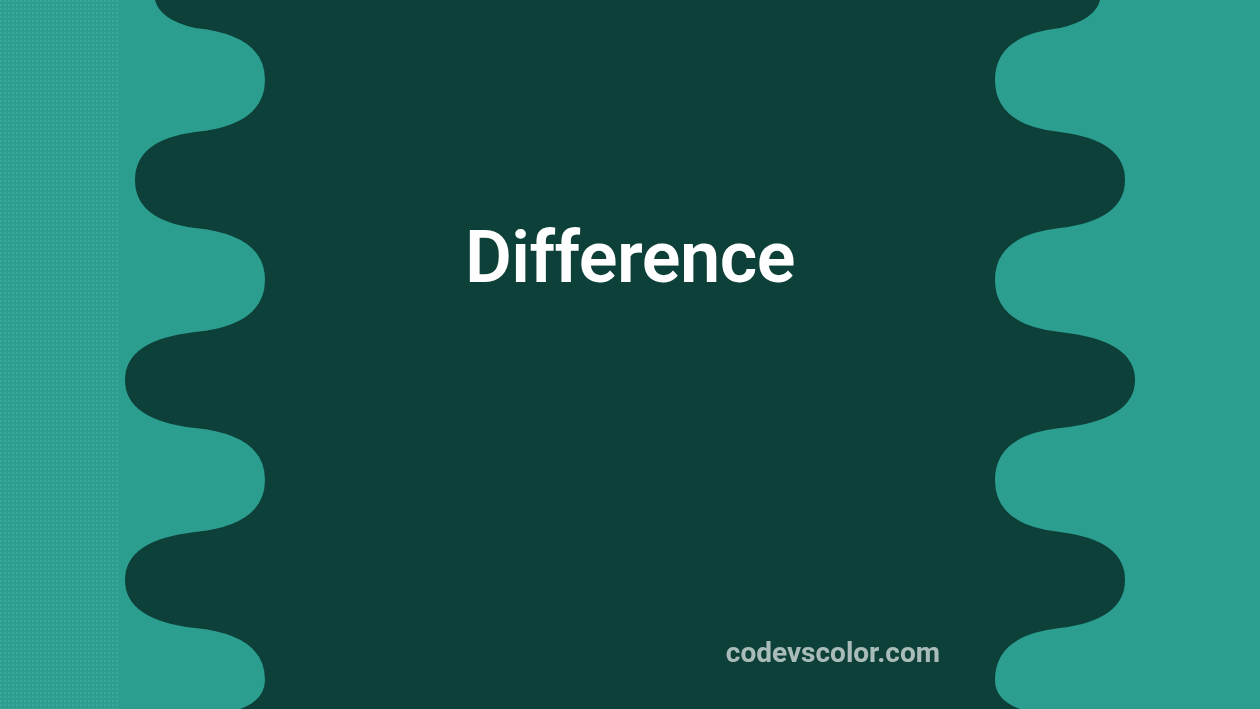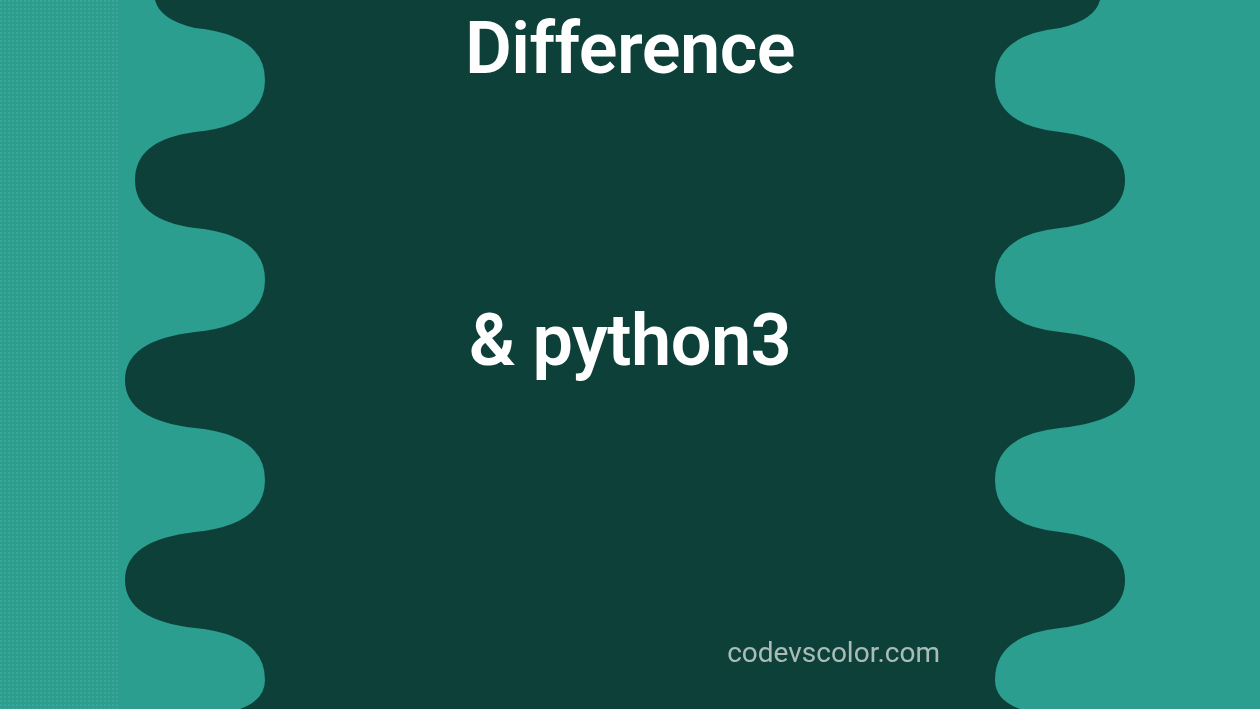"Difference" .dark-center { justify-content: flex-start -> center }
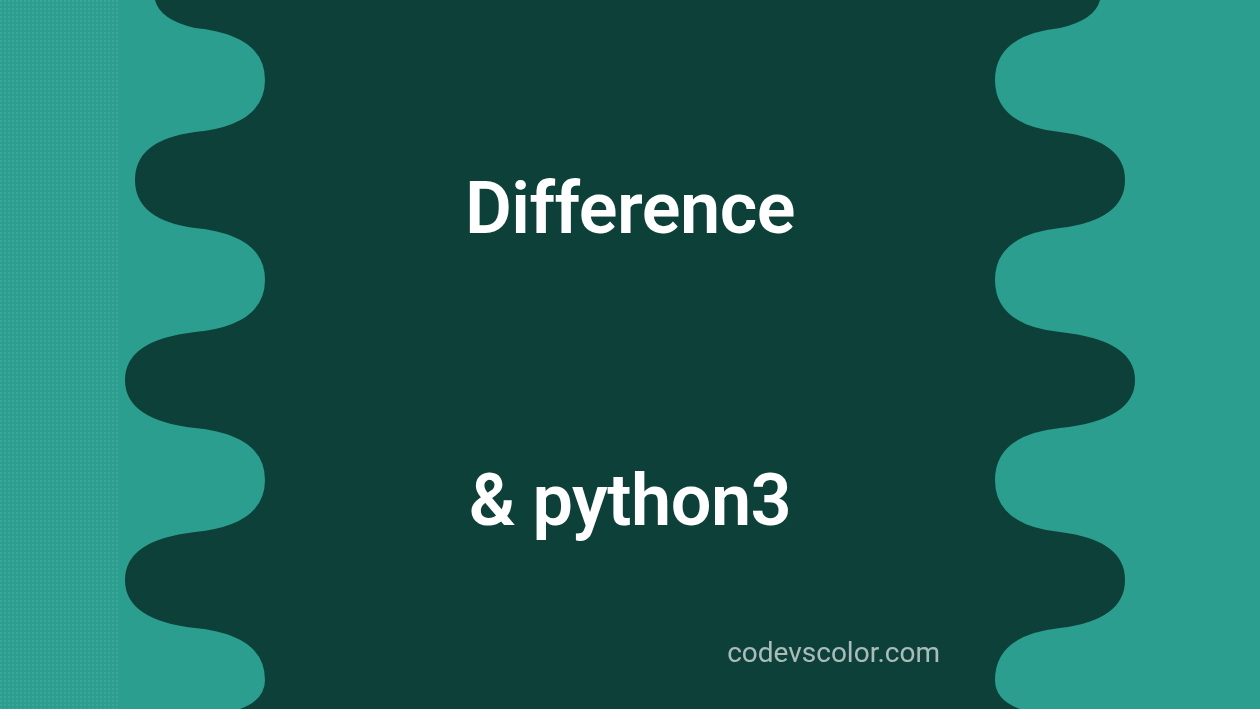"& python3" span { html: <span>&amp; python3</span> -> none }
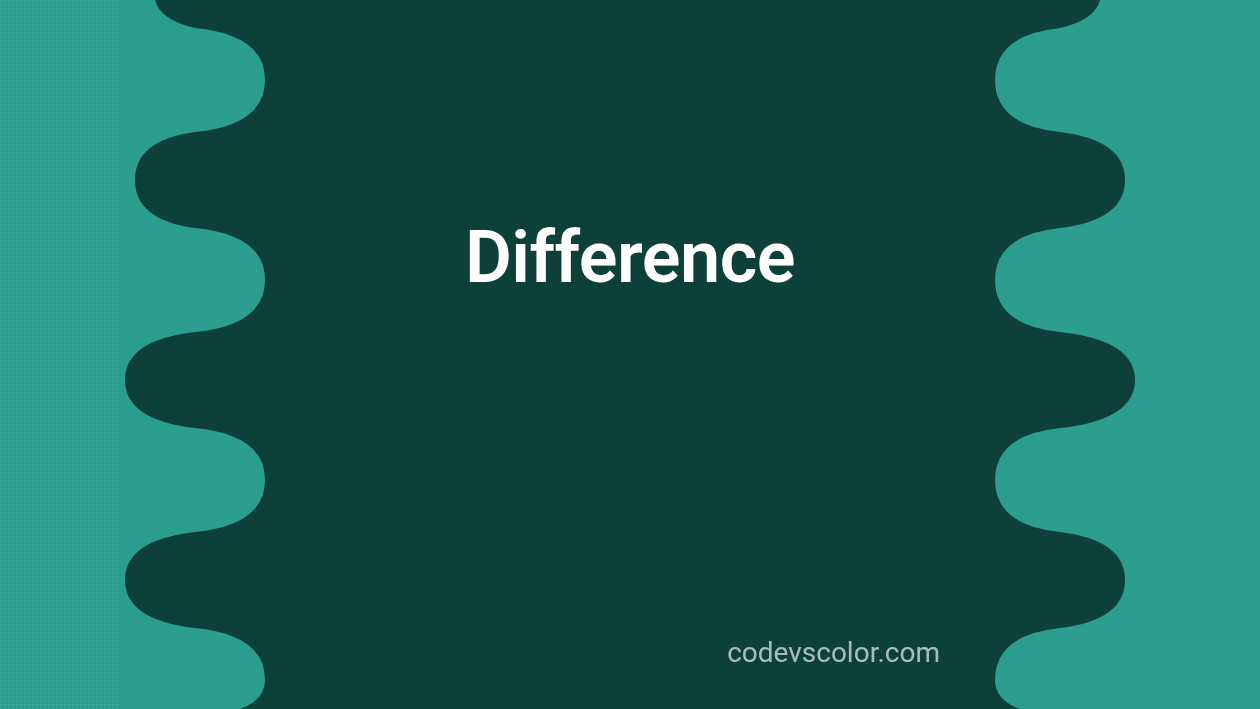"codevscolor.com" .watermark { font-weight: 400 -> 700 }
